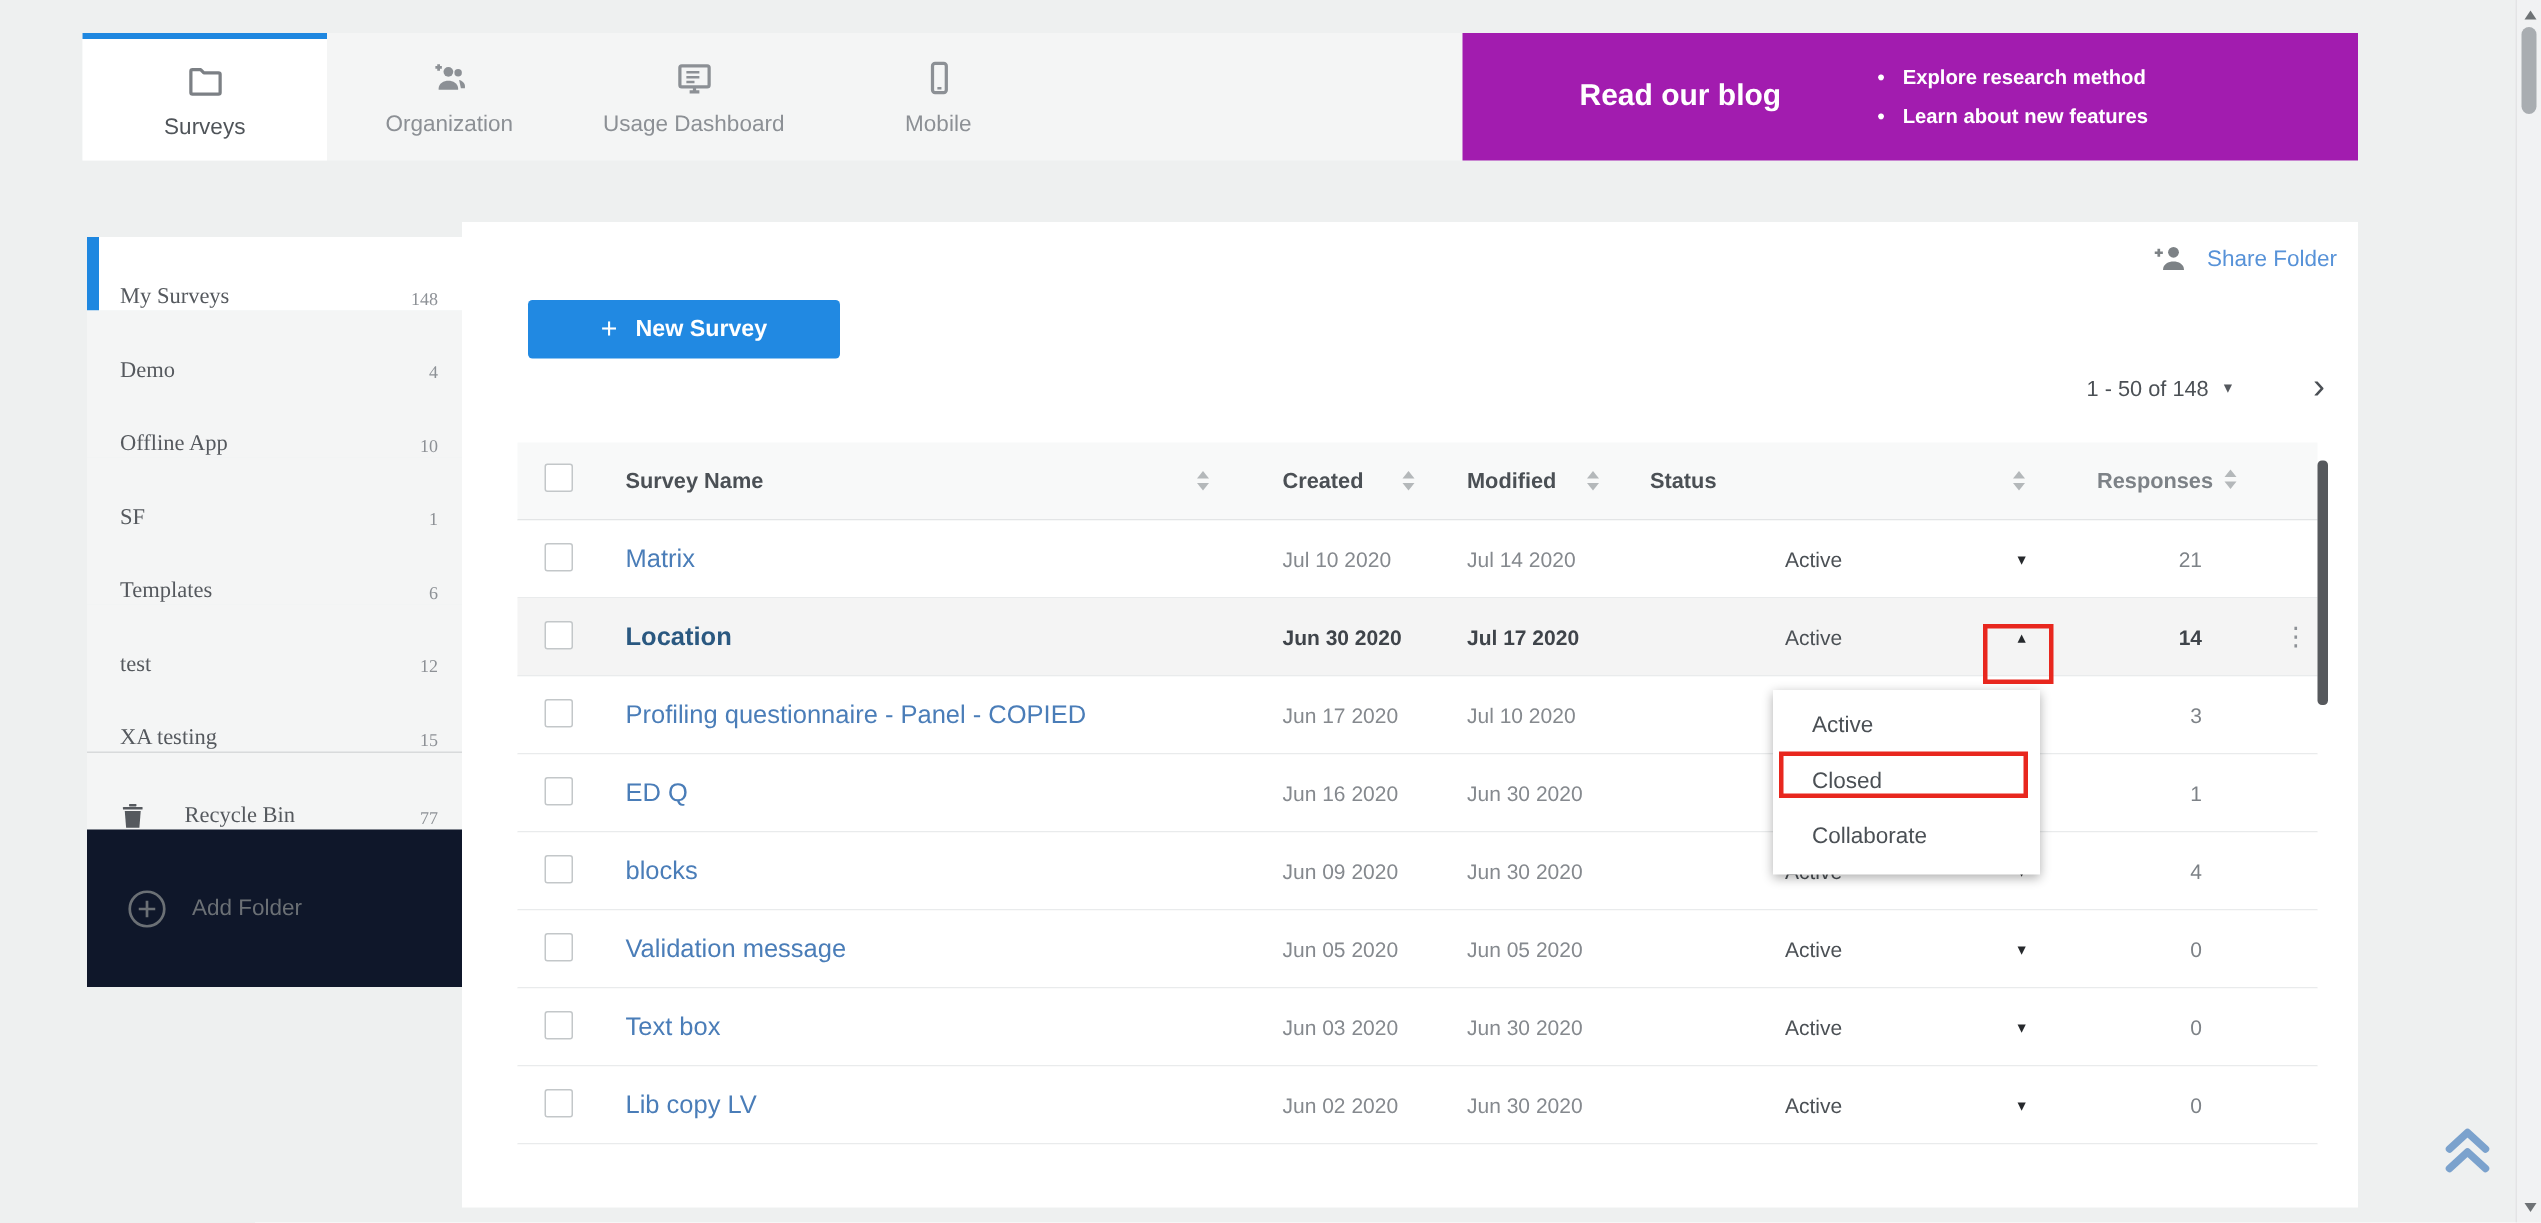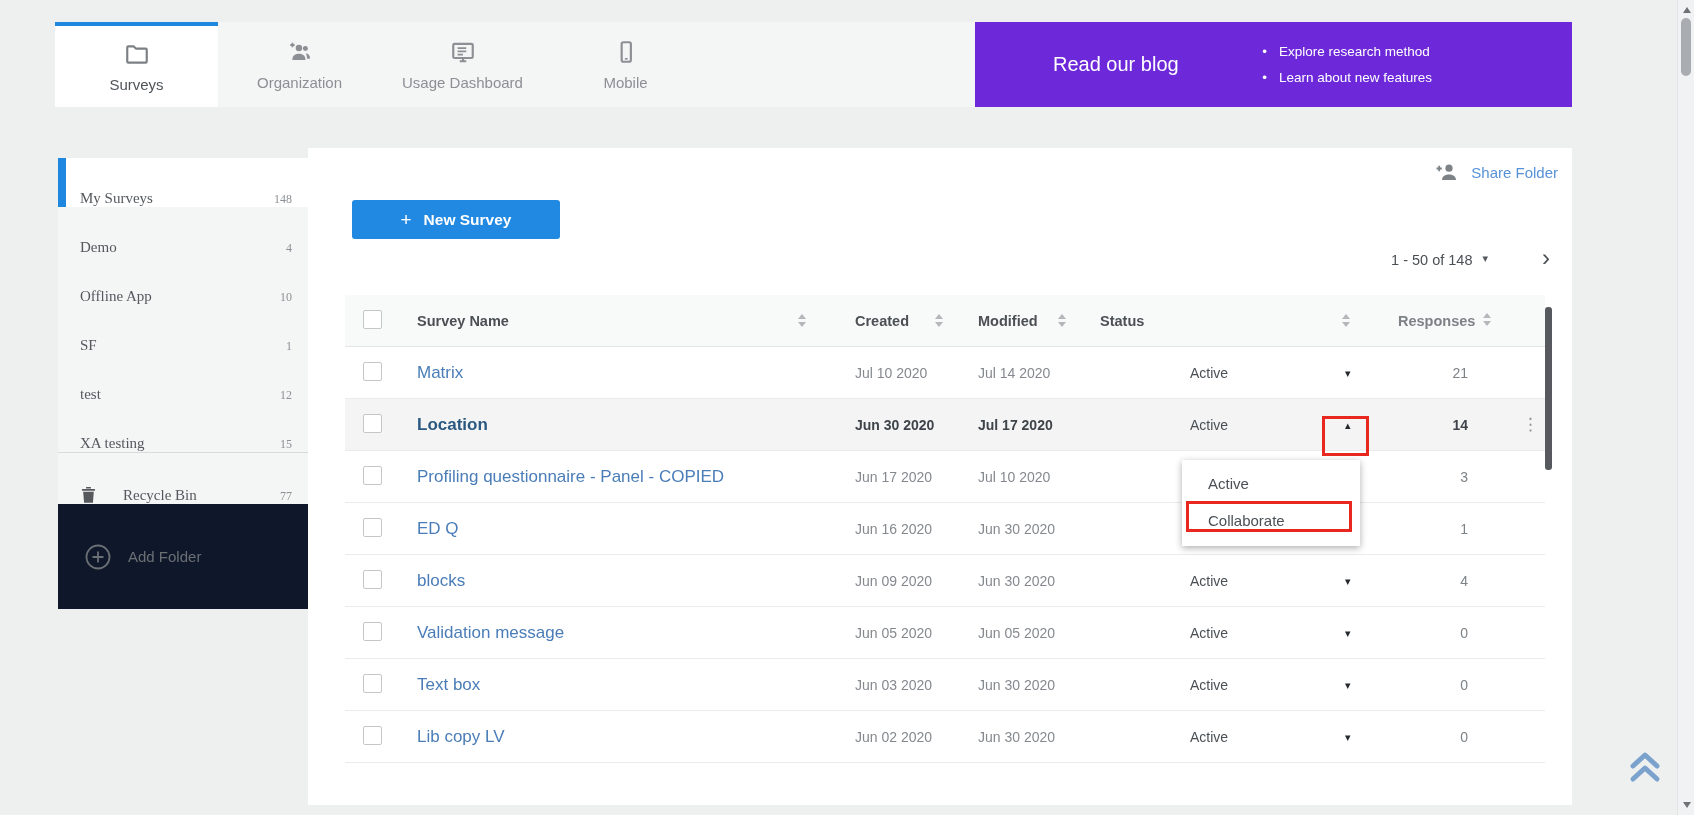"Read our blog" .banner { background: #6d28d9 -> #a21caf; font-weight: none -> bold }
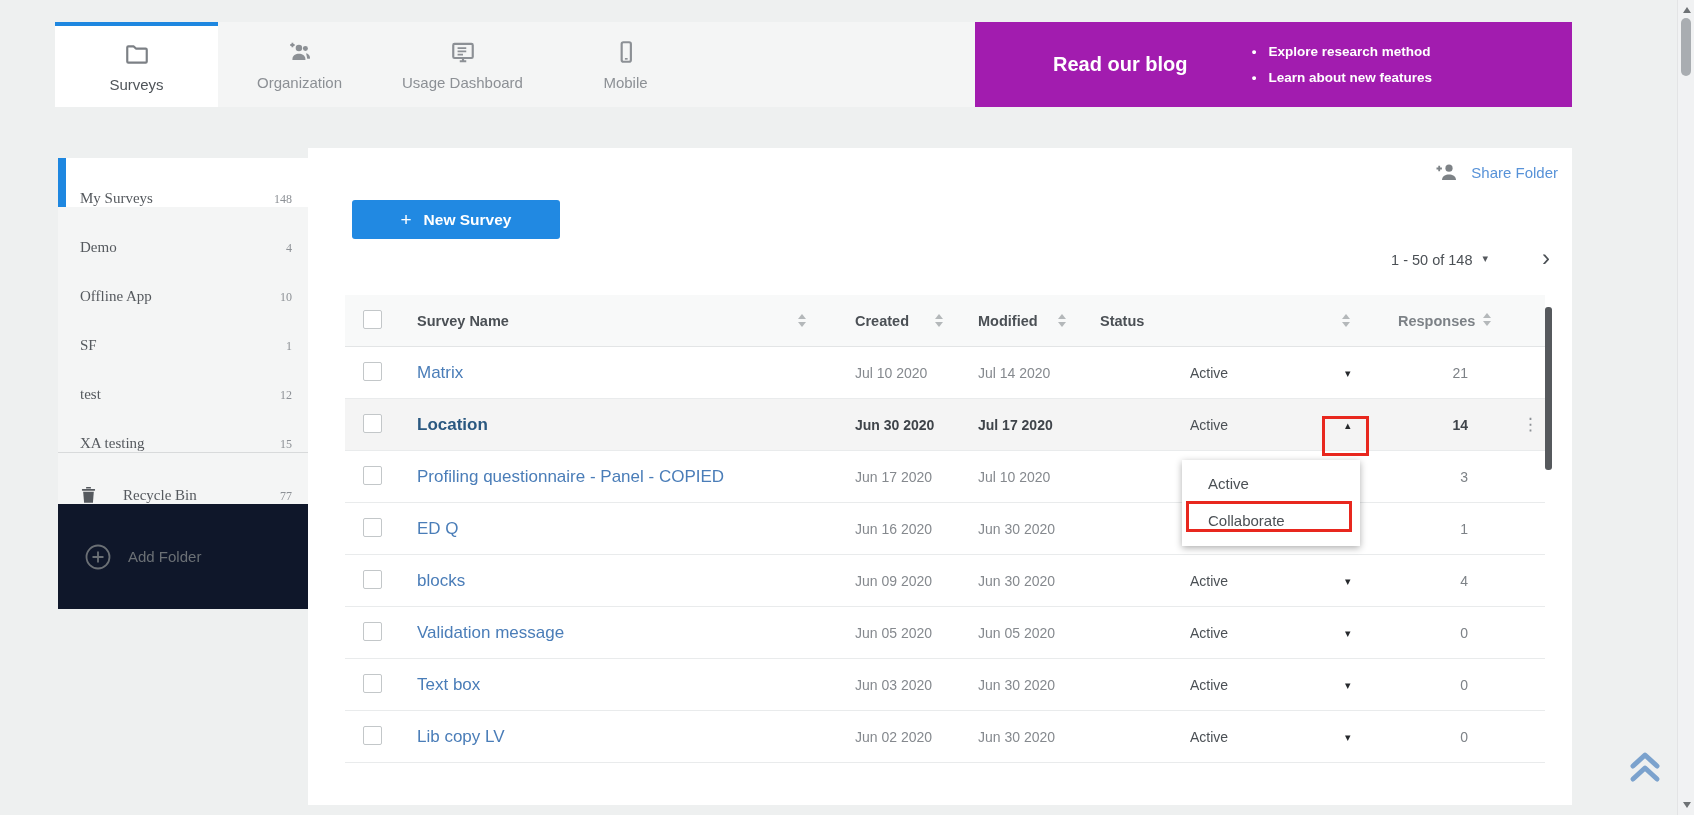"Templates" div.side-item { html: none -> <div> <span>Templates</span> <span>6</span> </div> }
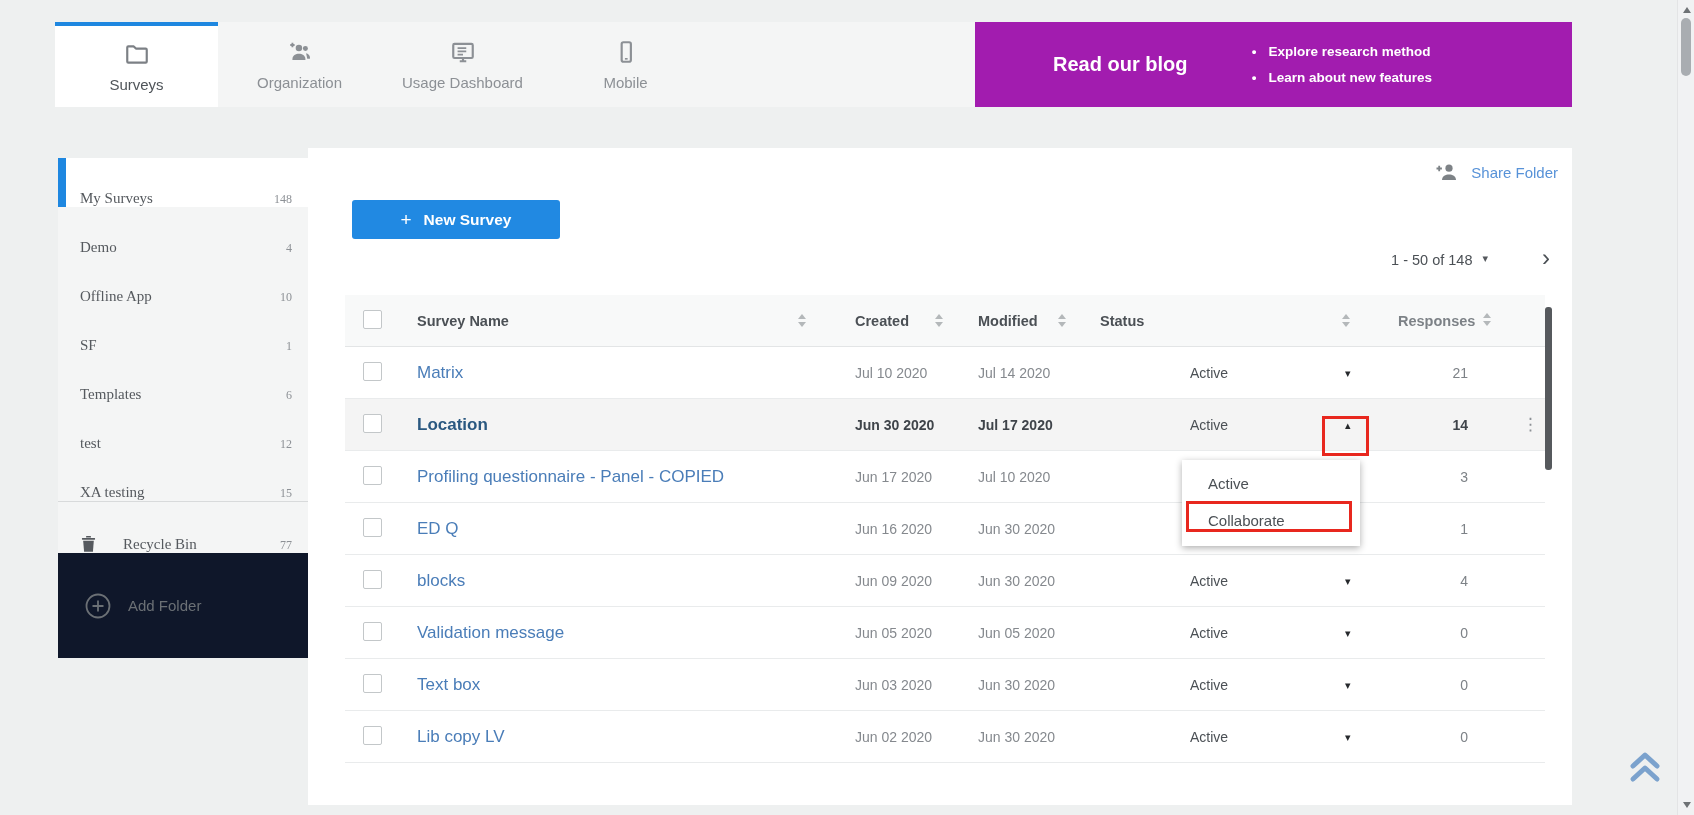"Closed" div.opt { html: none -> <div>Closed</div> }
